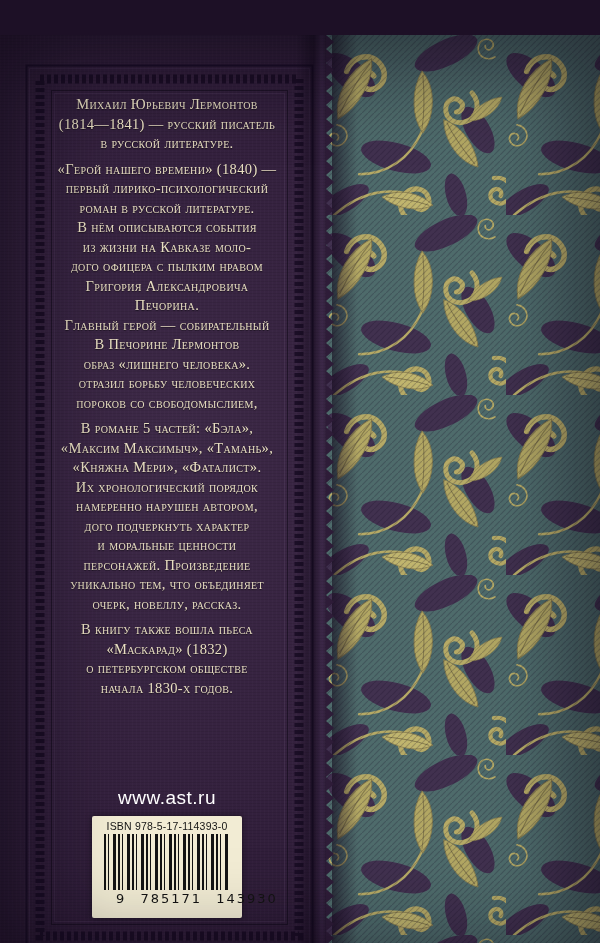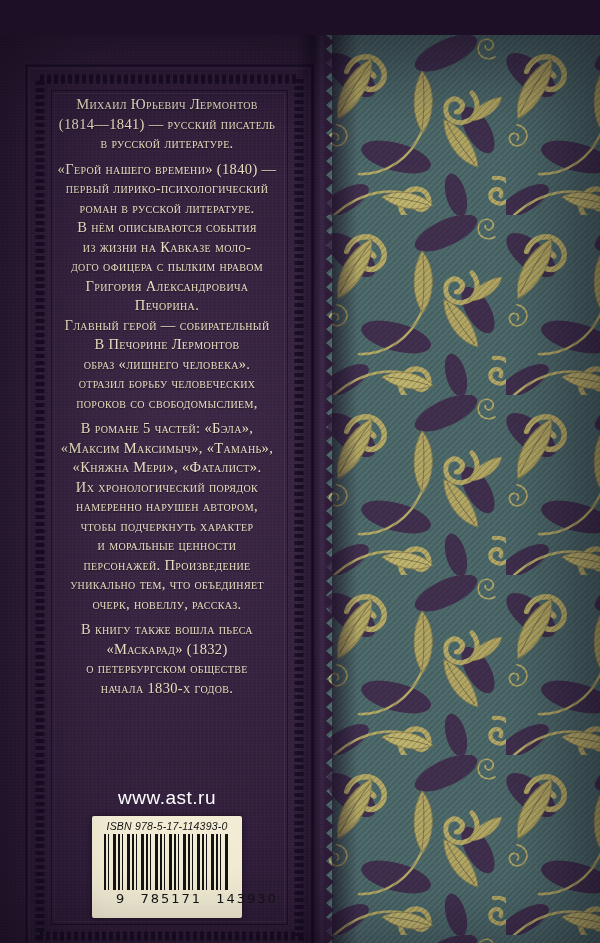"чтобы подчеркнуть характер" div.line { text: чтобы -> дого }
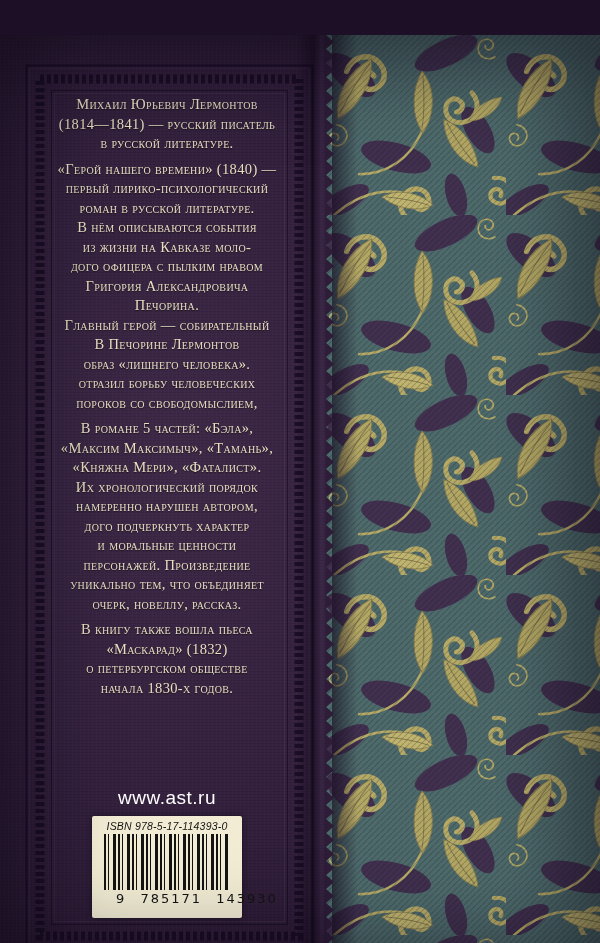"ISBN 978-5-17-114393-0" .isbn { font-style: italic -> none }
